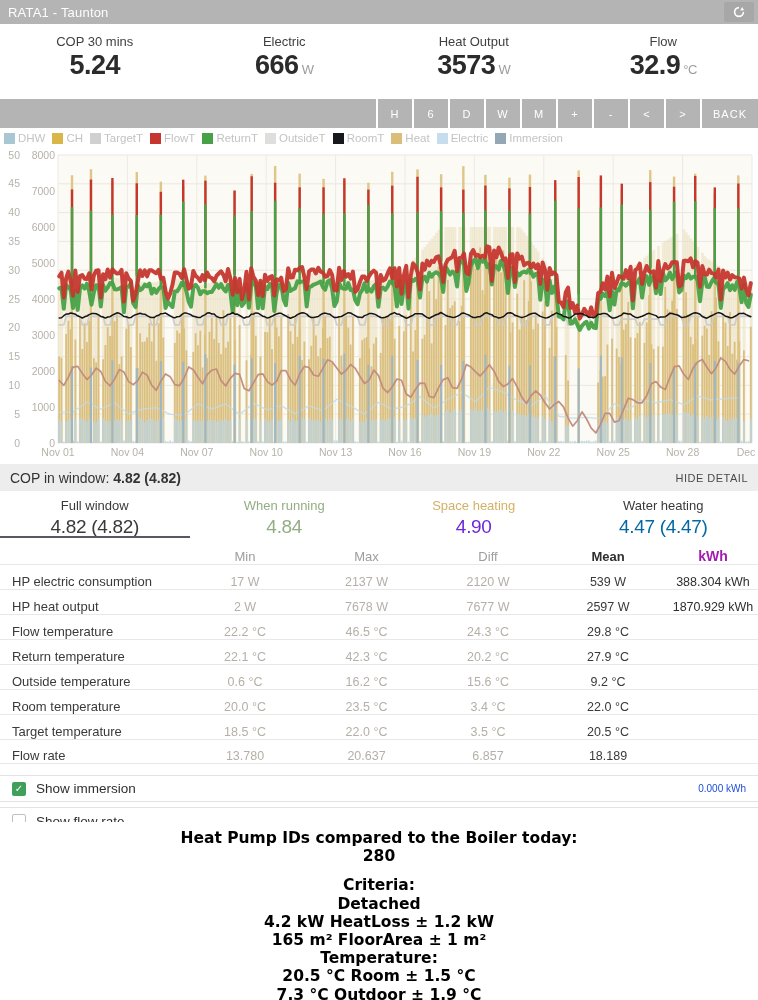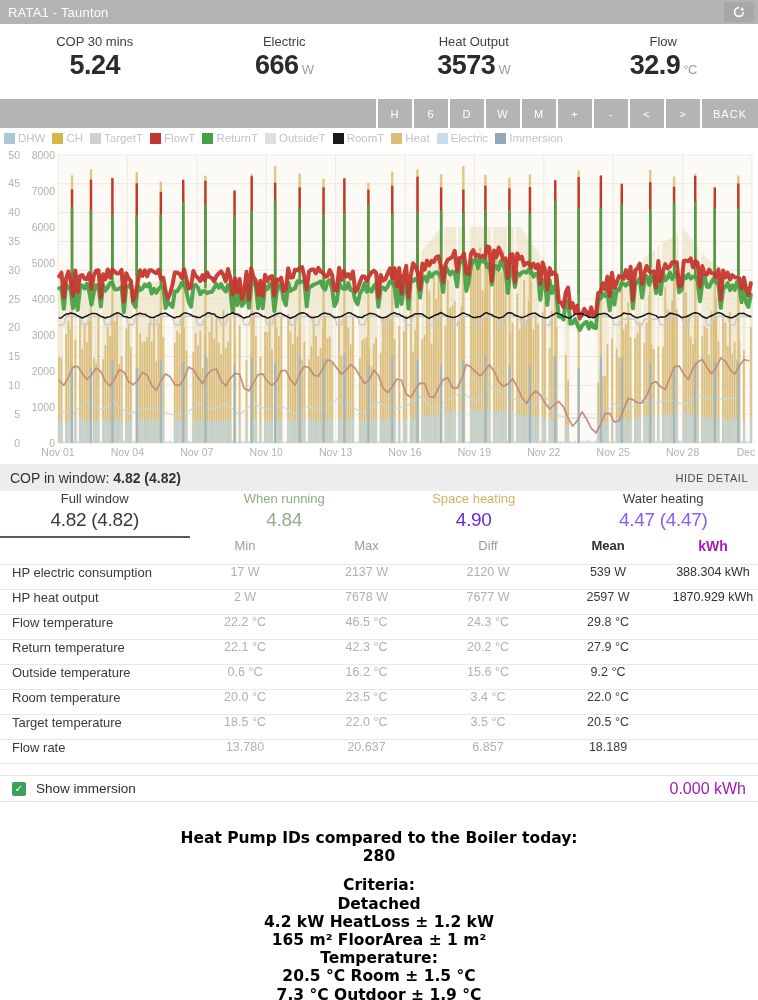"Full window" .ctab { padding-top: none -> 7px }
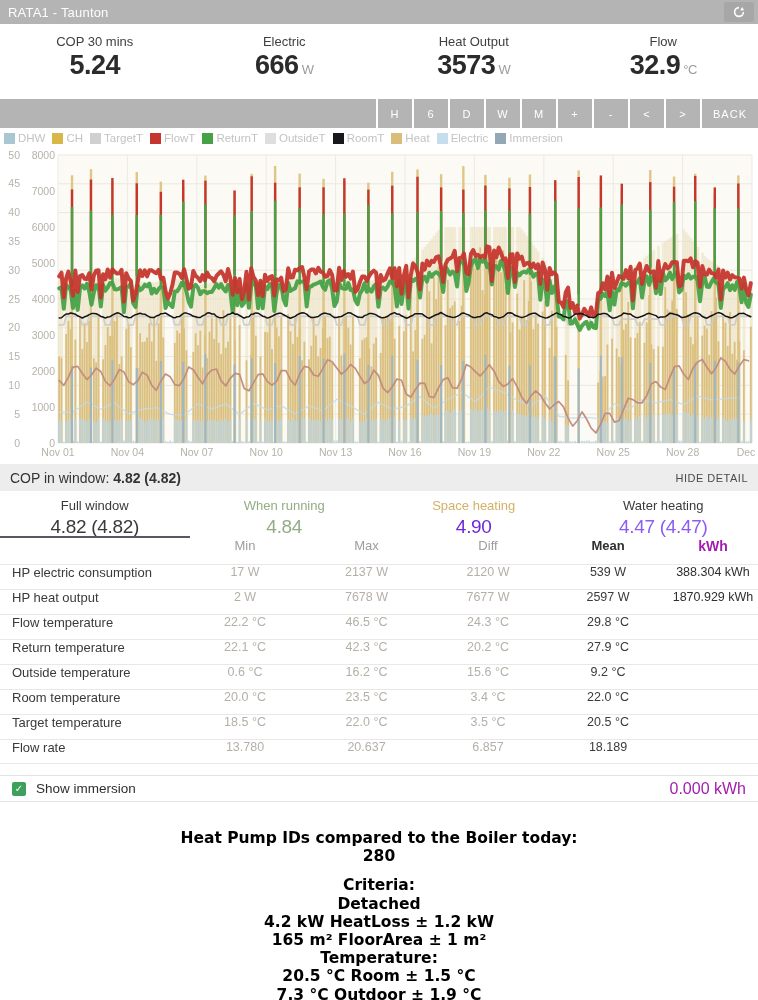"4.47 (4.47)" div.ctab-value { color: #8b5cf6 -> #0369a1 }
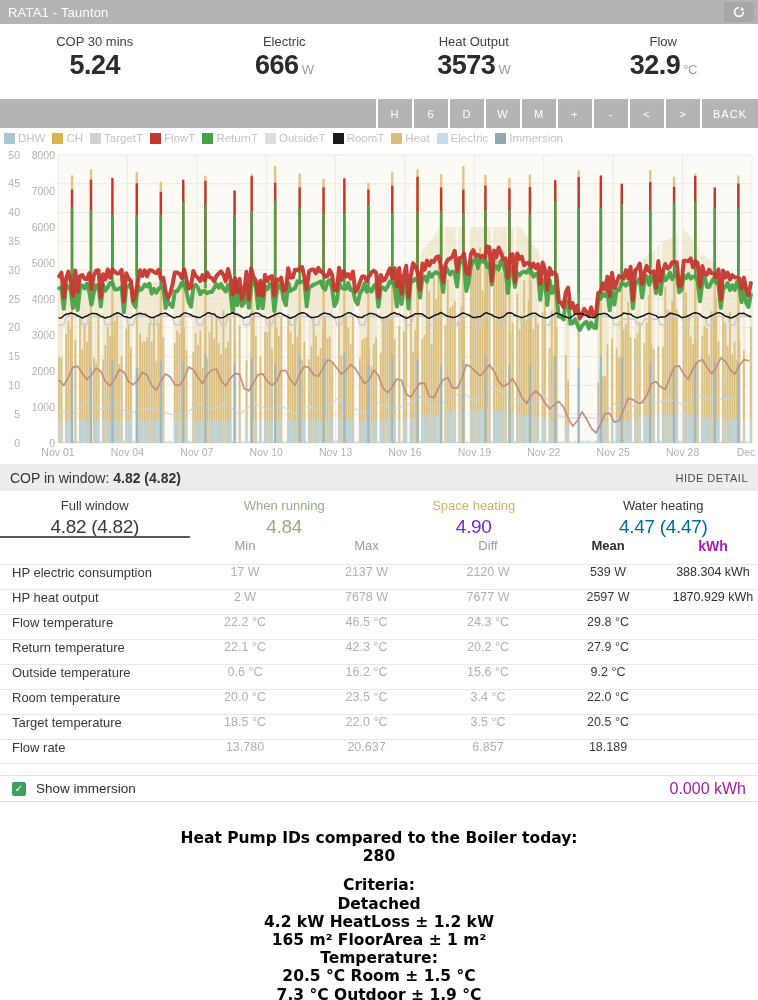"Min" .trow { align-items: flex-start -> flex-end }
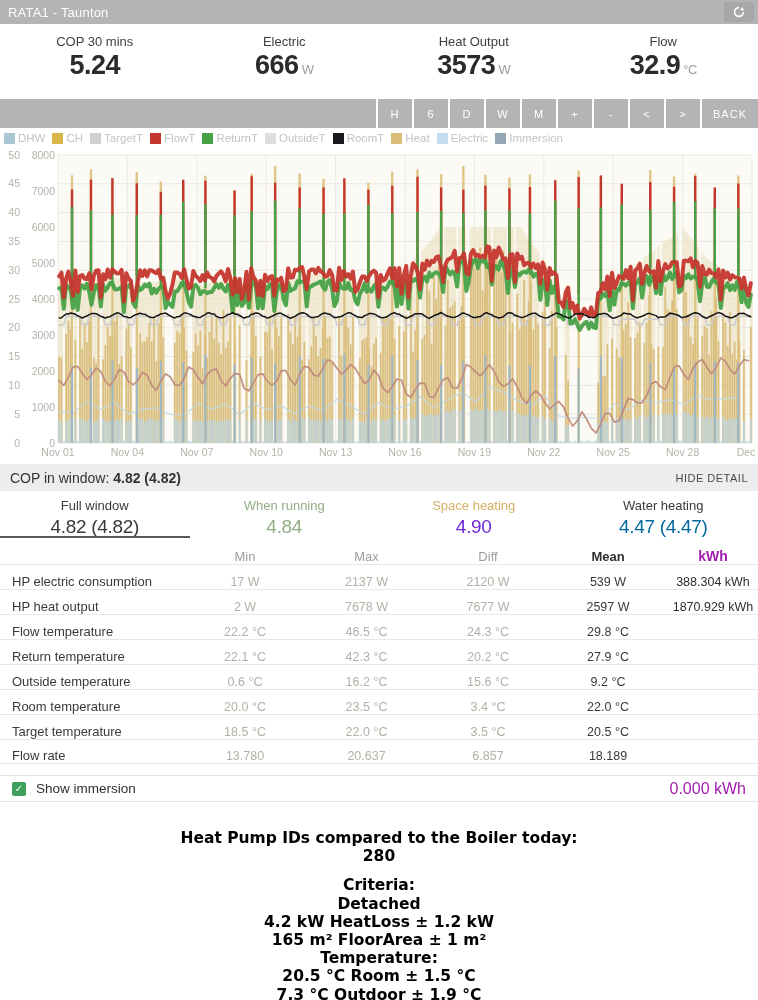"0.000 kWh" .tog-value { color: #a21caf -> #1d4ed8; font-size: 16px -> 10px }
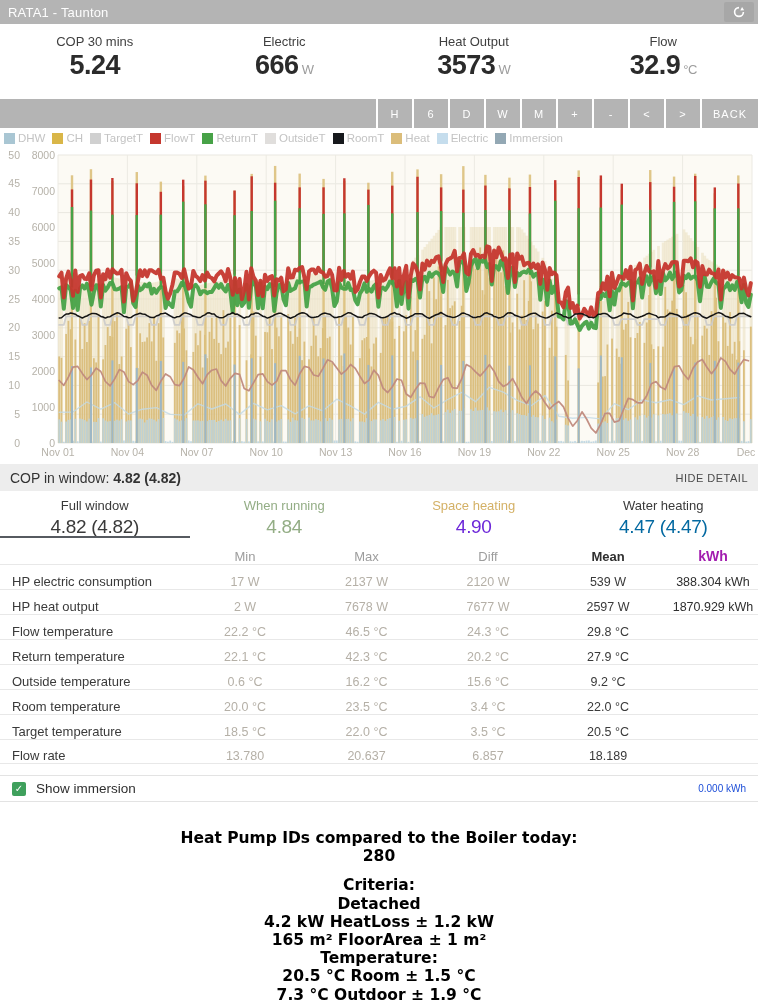"Show flow rate" div.trow2 { html: none -> <div> <span></span> <span>Show flow rate</span> <span></span> </div> }
